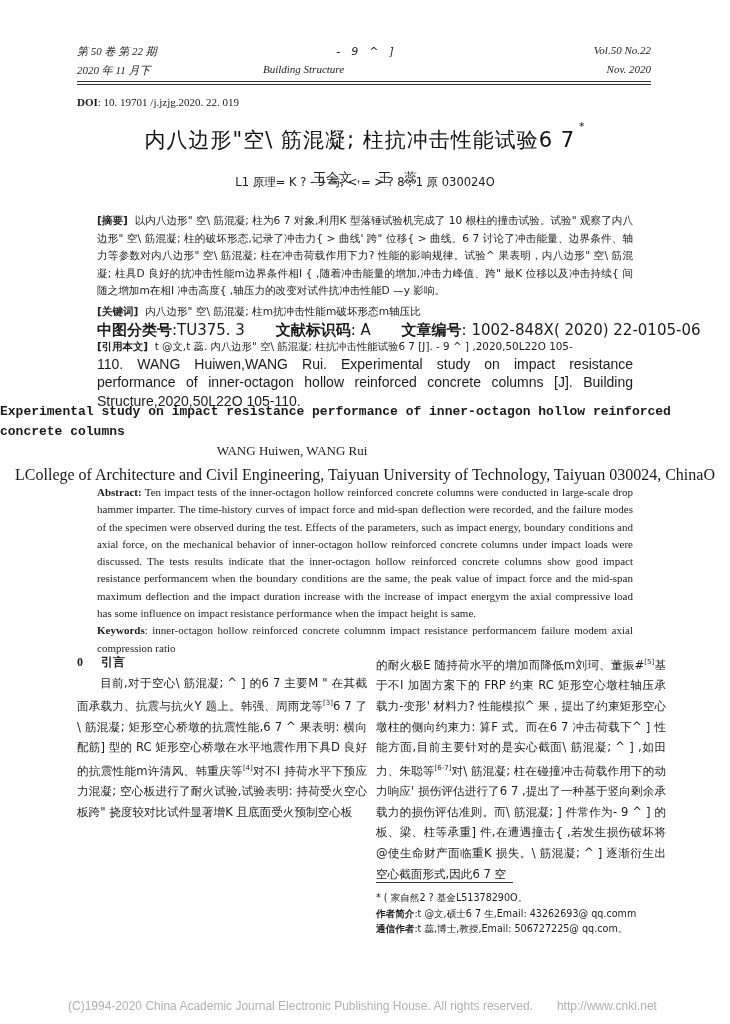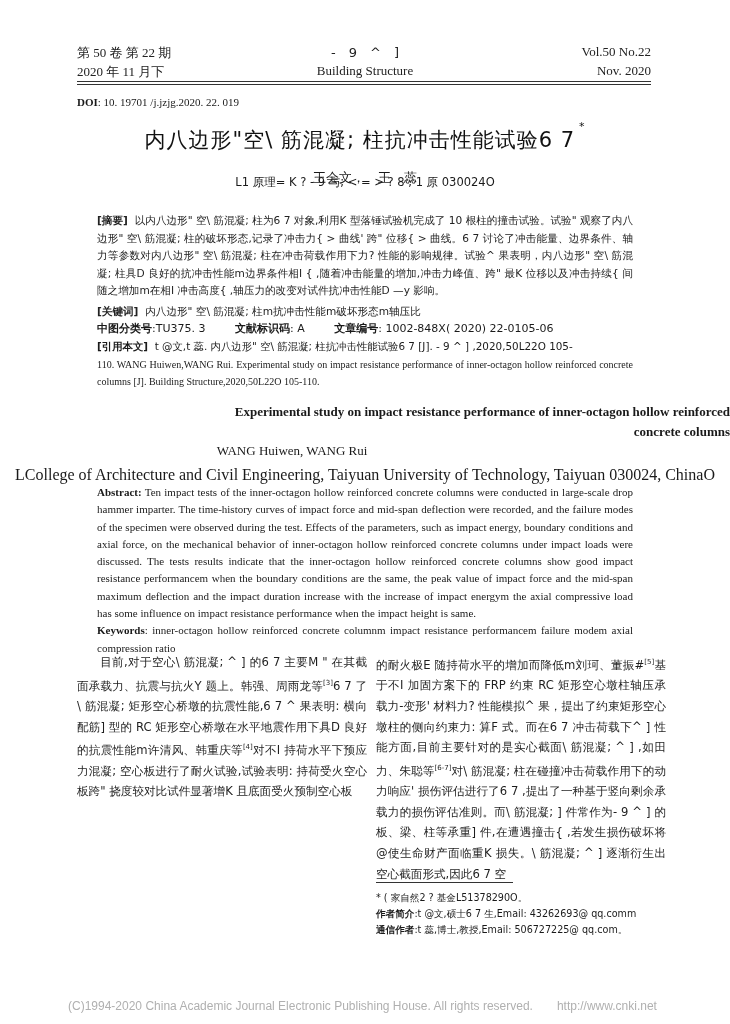"第 50 卷 第 22" .hdr { font-size: 13px -> 11px; font-style: none -> italic }
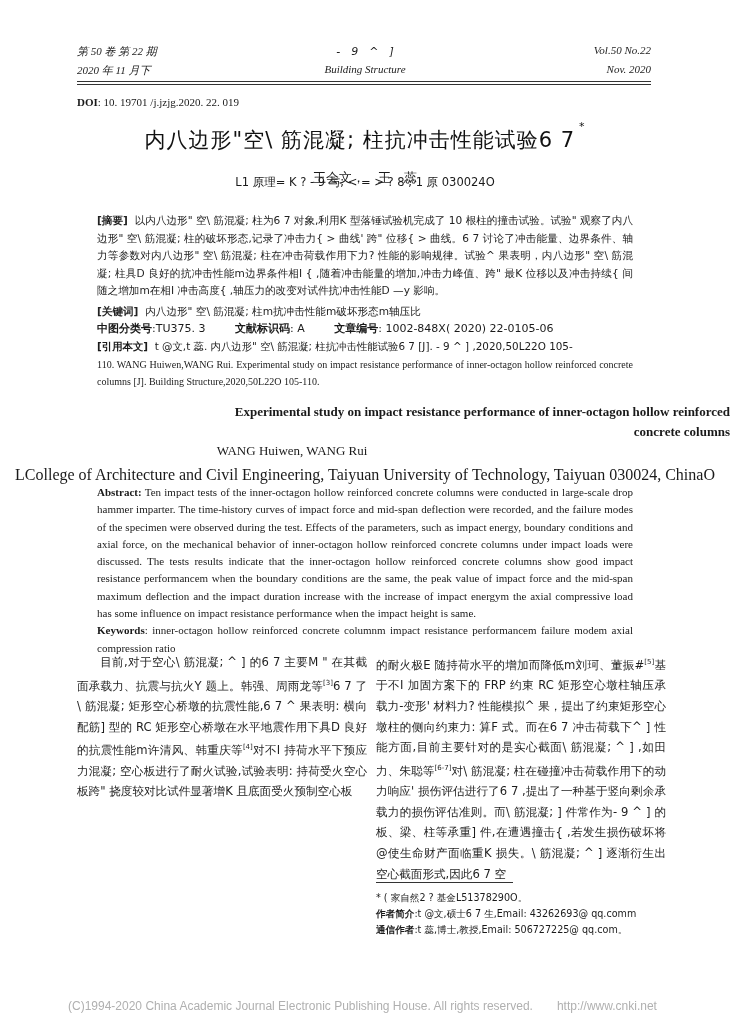"Building Structure" div.abs { width: 730px -> 607px }
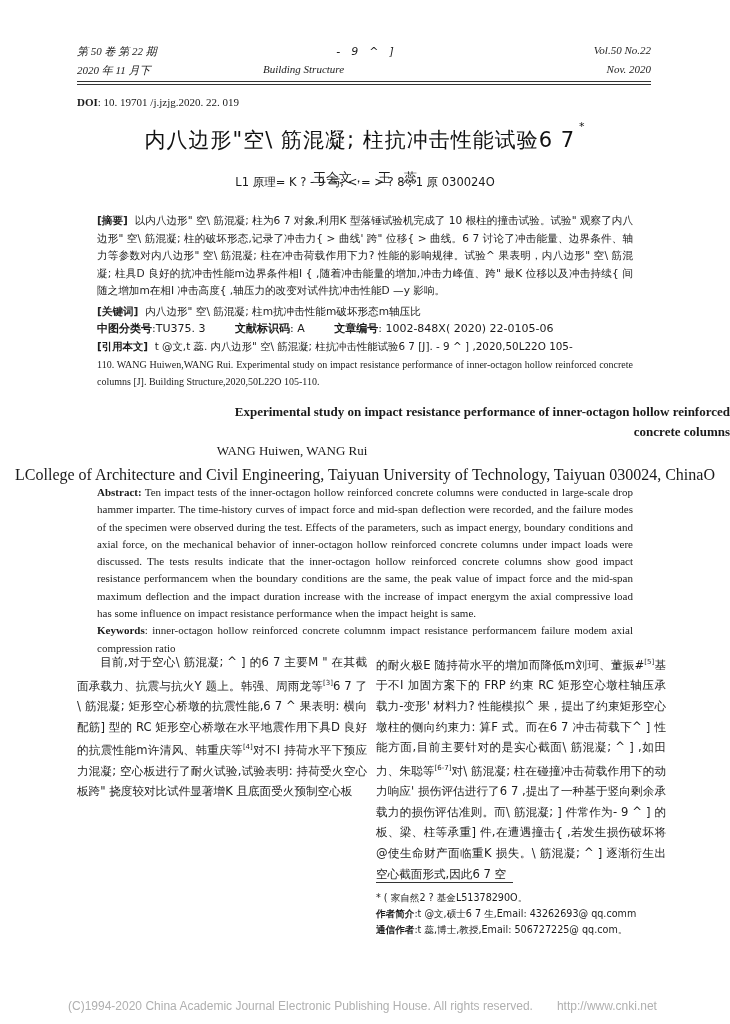"中图分类号:TU375. 3 文献标识码: A 文章编号:" .meta { font-size: 11px -> 15px }
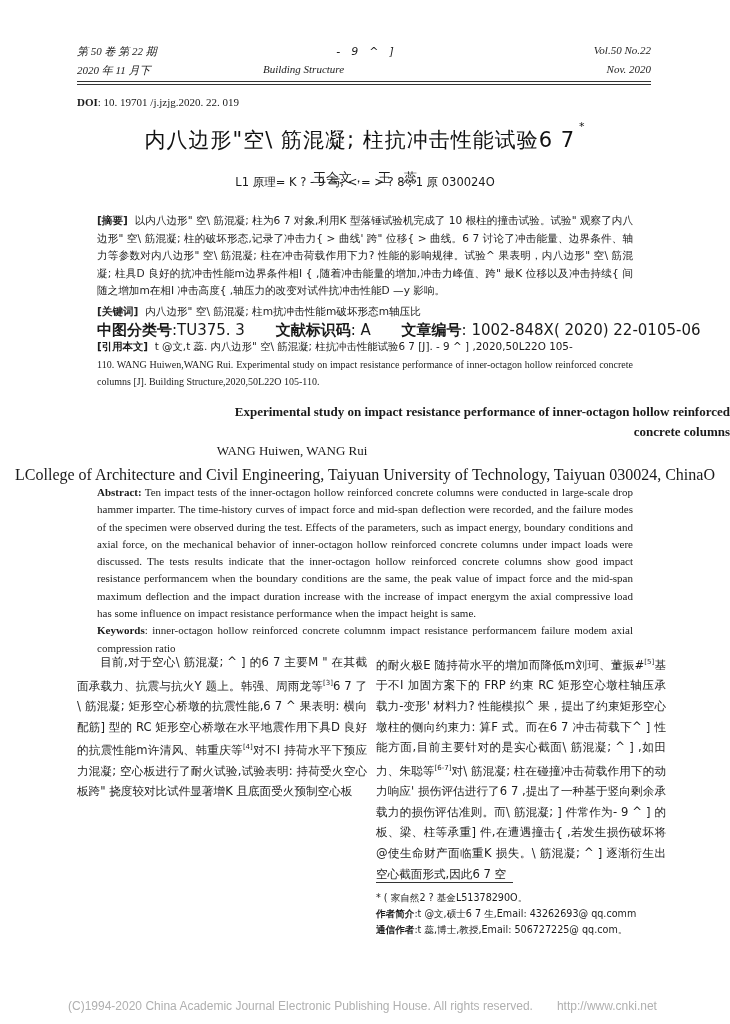"110. WANG Huiwen,WANG Rui. Experimental" .cite .en { font-family: Liberation Serif, serif -> Liberation Sans, sans-serif; font-size: 10px -> 14px }
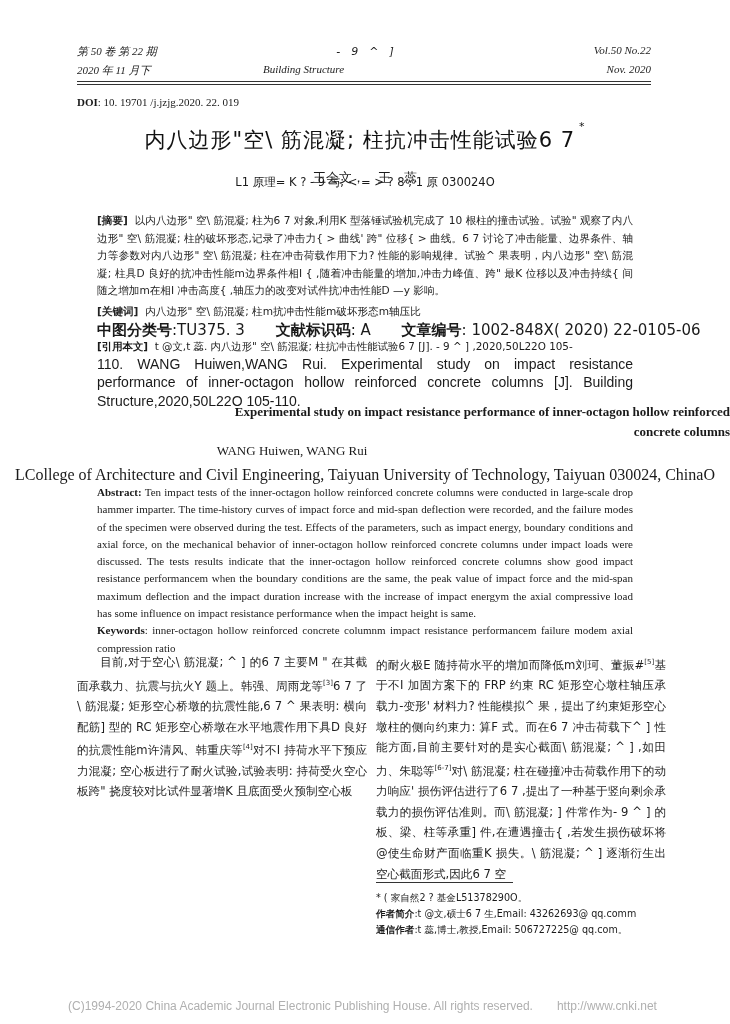"Experimental study on impact resistance" .entitle { font-family: Liberation Serif, serif -> Liberation Mono, monospace; text-align: right -> left }
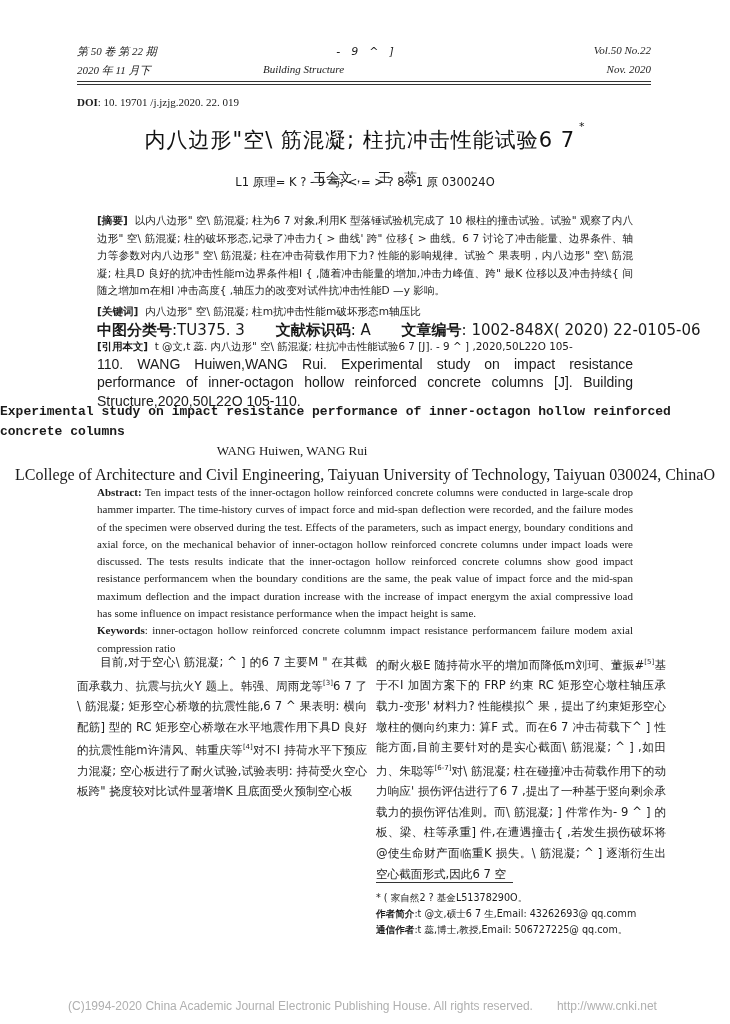"0 引言" p.sec { html: none -> <p><b>0</b><span>引言</span></p> }
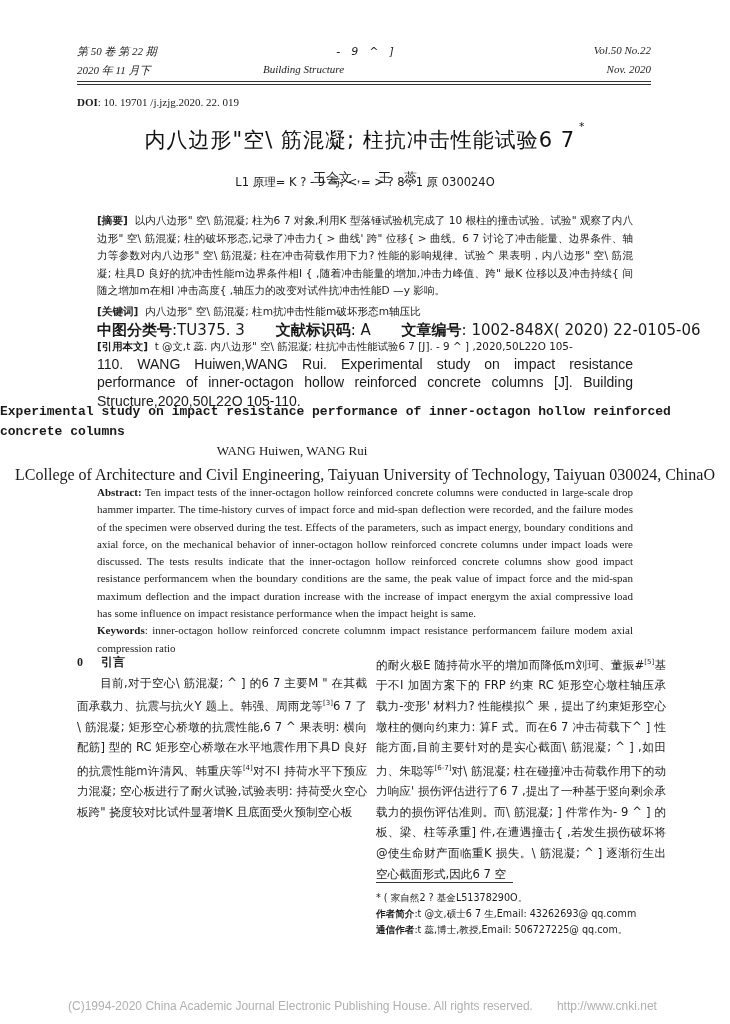"作者简介" .fn .lbl { font-family: Liberation Mono, monospace -> none }
